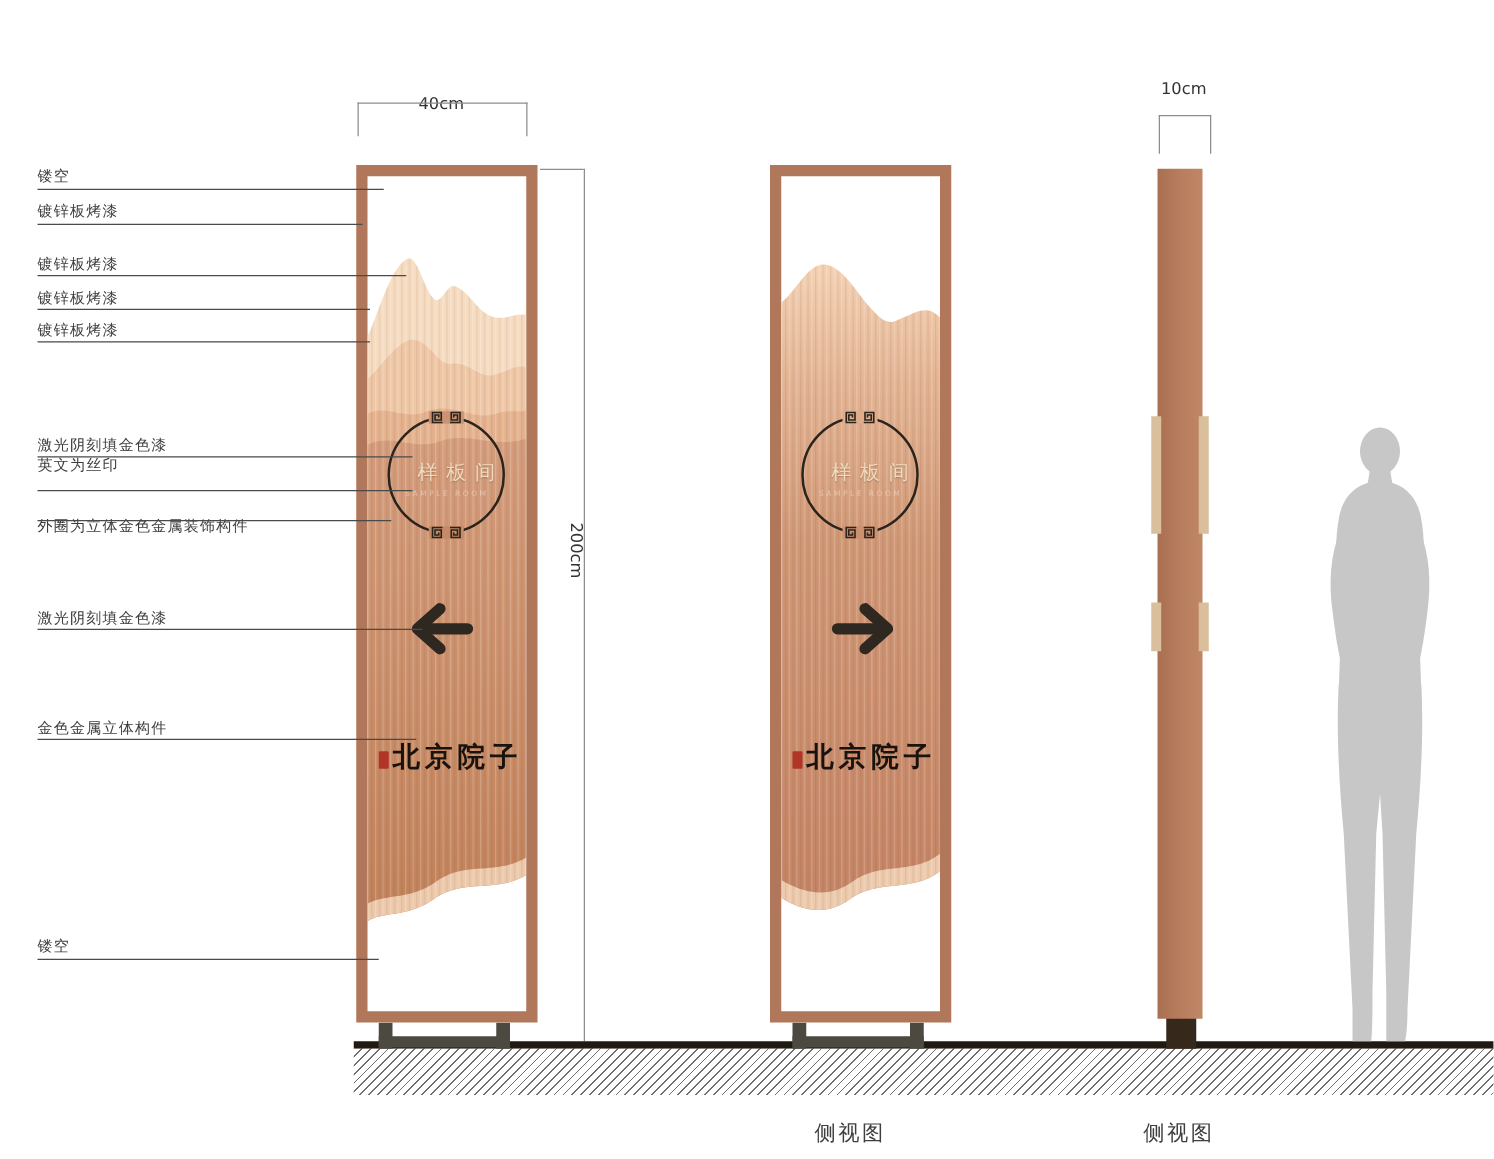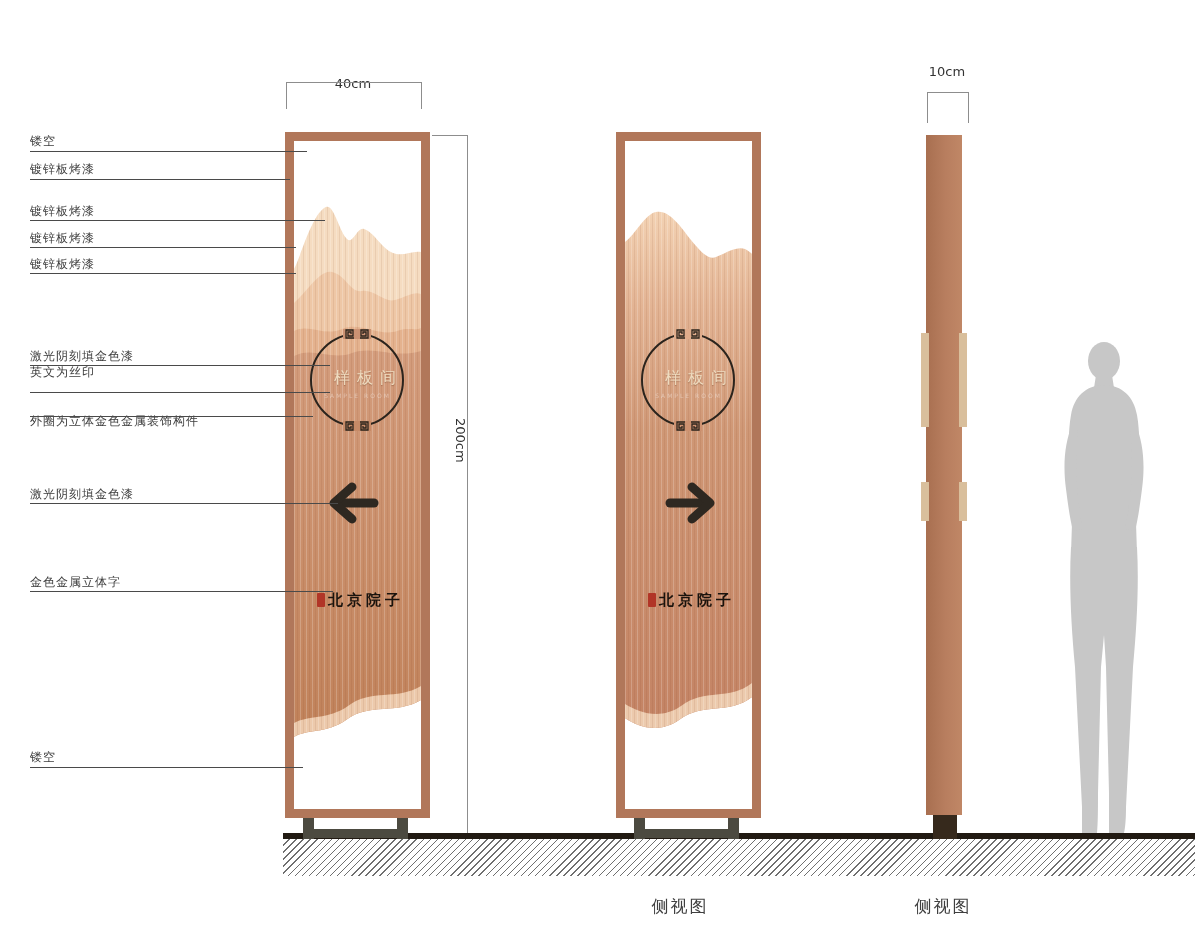"金色金属立体字" span.callout-text { text: 字 -> 构件 }
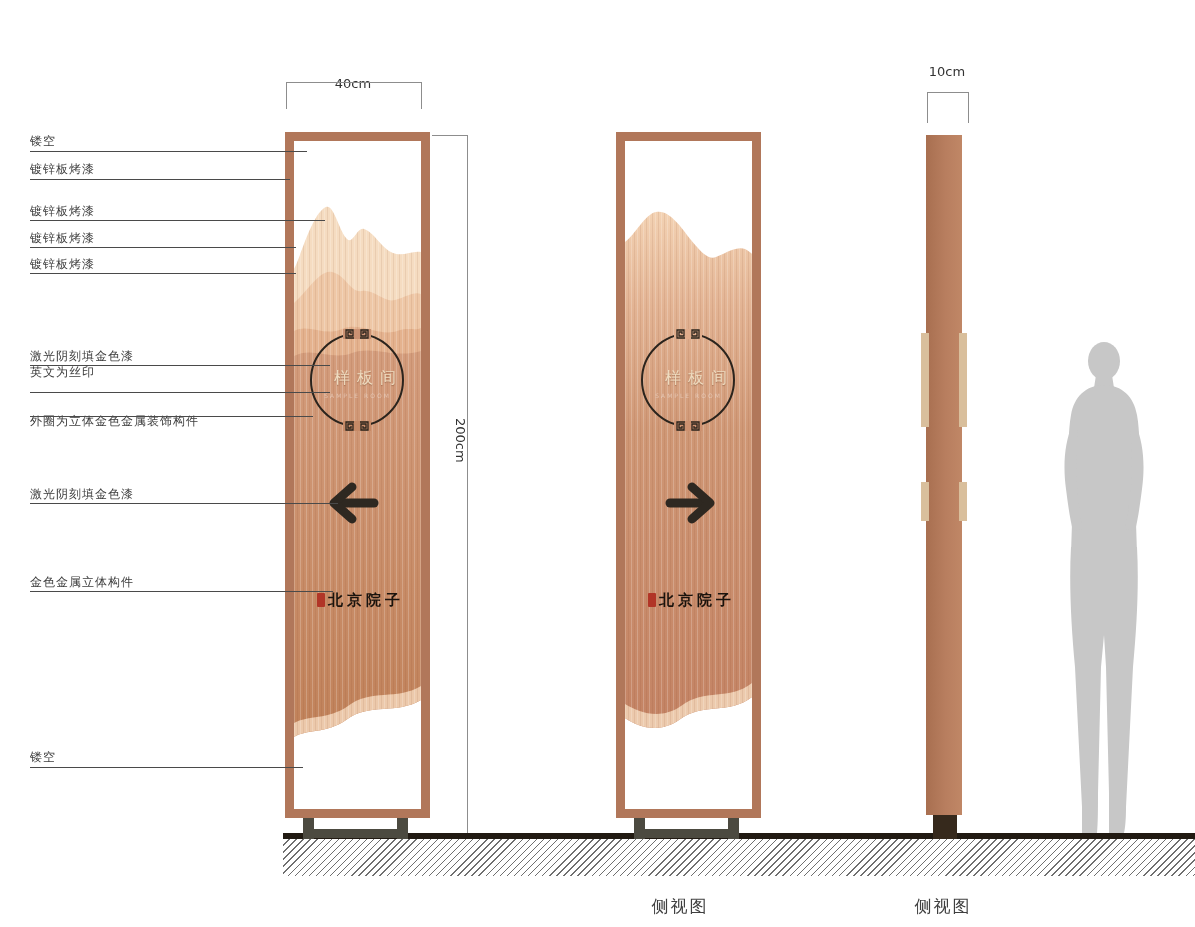"北京院子" .brand { font-size: 15px -> 22px }
